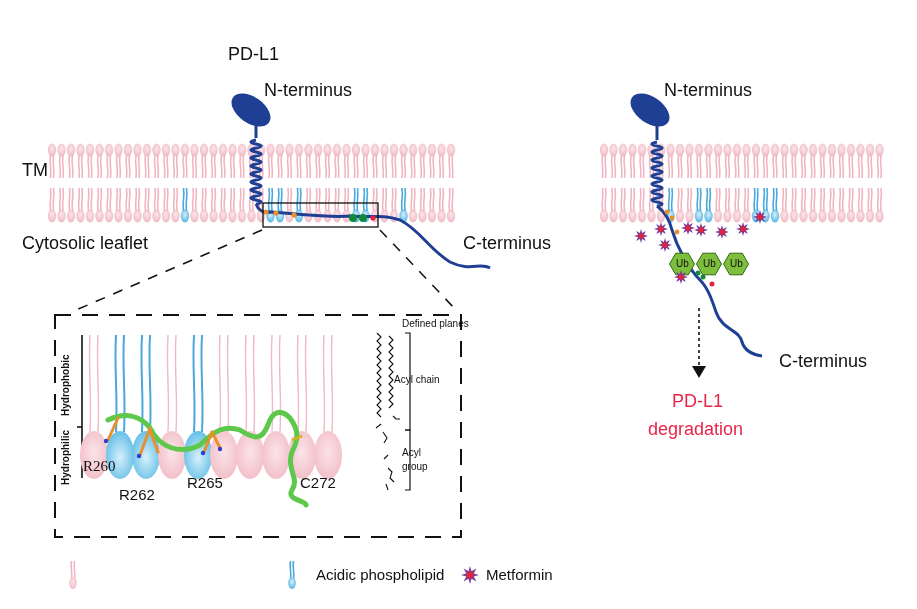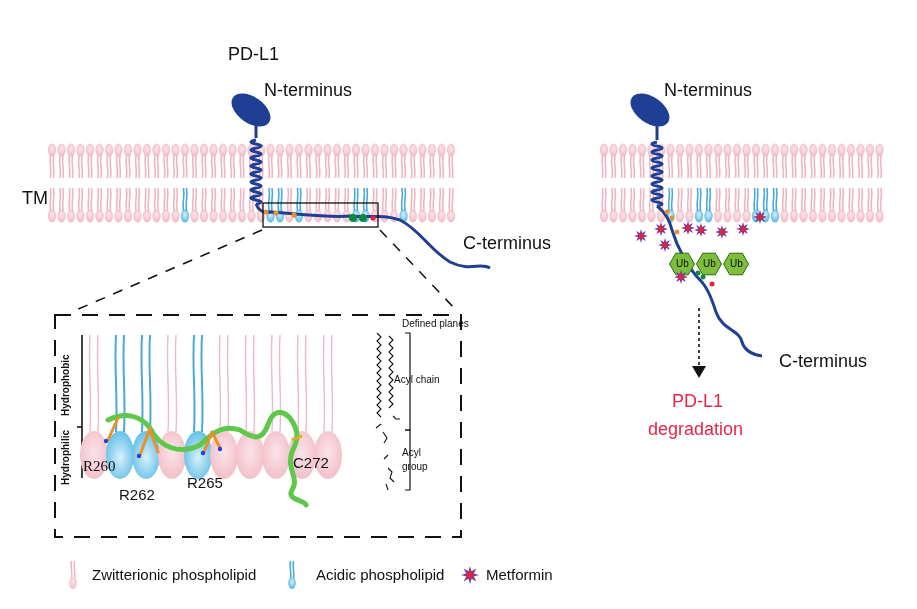"TM" div.lbl { top: 188px -> 160px }
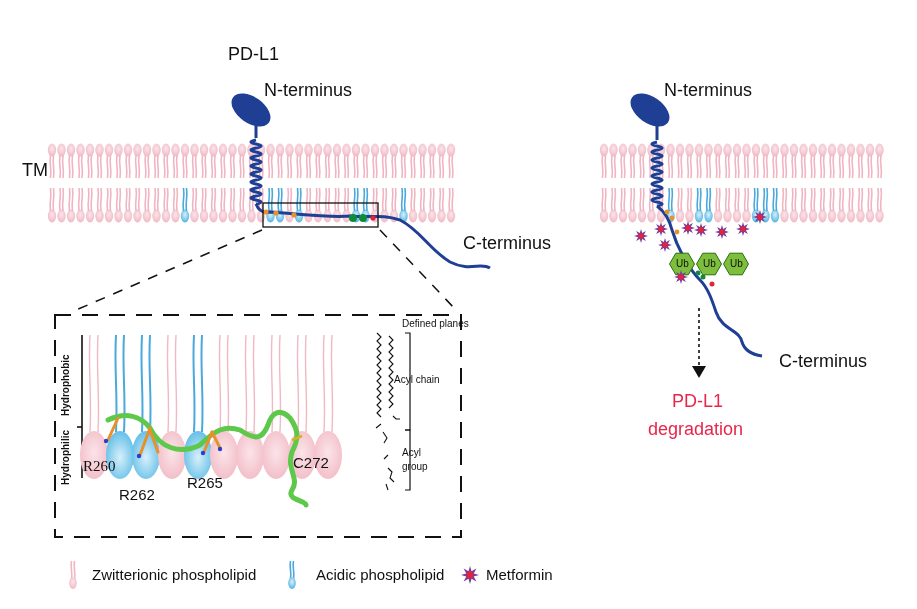"Cytosolic leaflet" div.lbl { html: none -> <div>Cytosolic leaflet</div> }
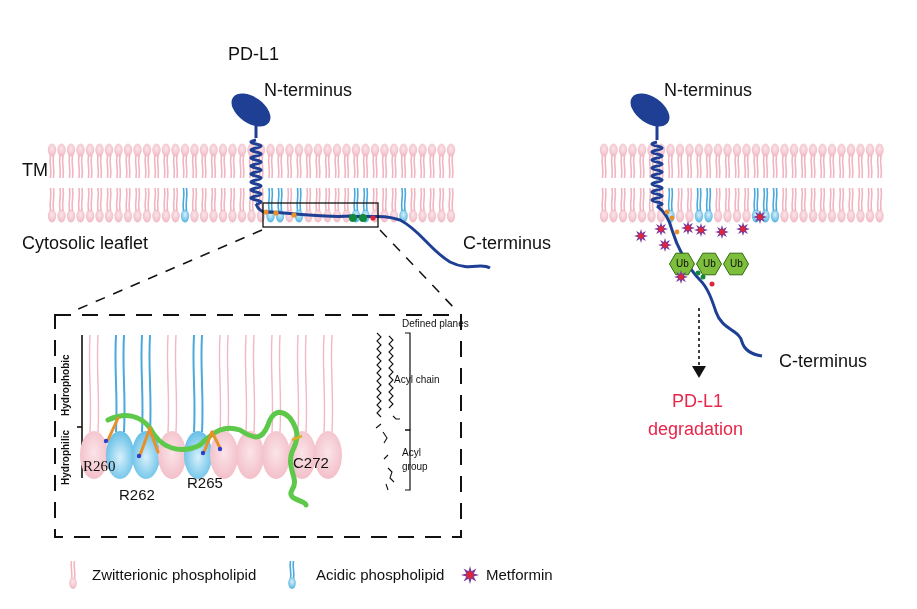"C272" div.lbl { padding-left: none -> 7px; top: 454px -> 474px }
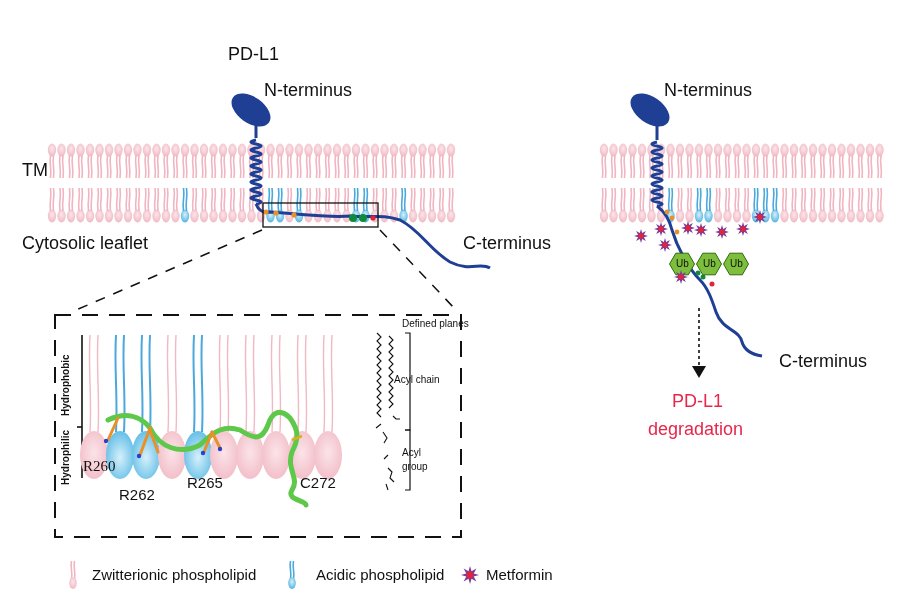"Zwitterionic phospholipid" div.lbl { html: <div>Zwitterionic phospholipid</div> -> none }
